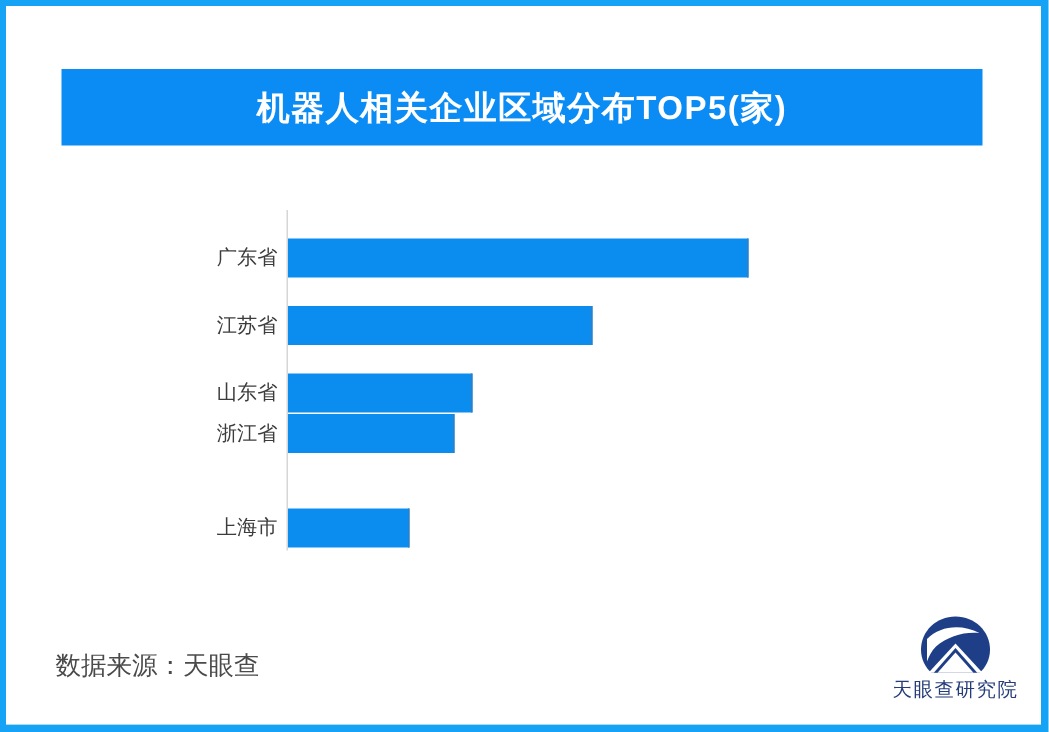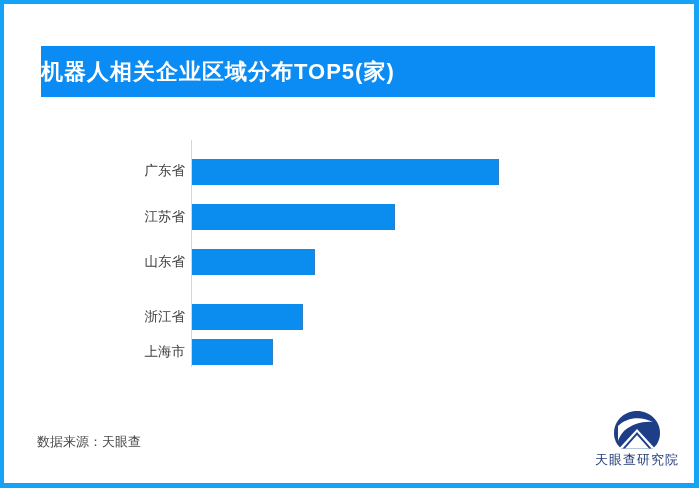"机器人相关企业区域分布TOP5(家)" #title-banner { justify-content: none -> center }
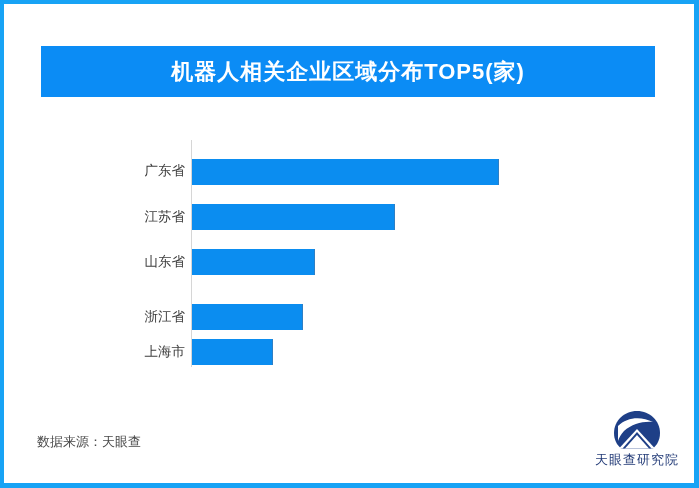"广东省" div.bar-row { font-family: Liberation Mono, monospace -> none }
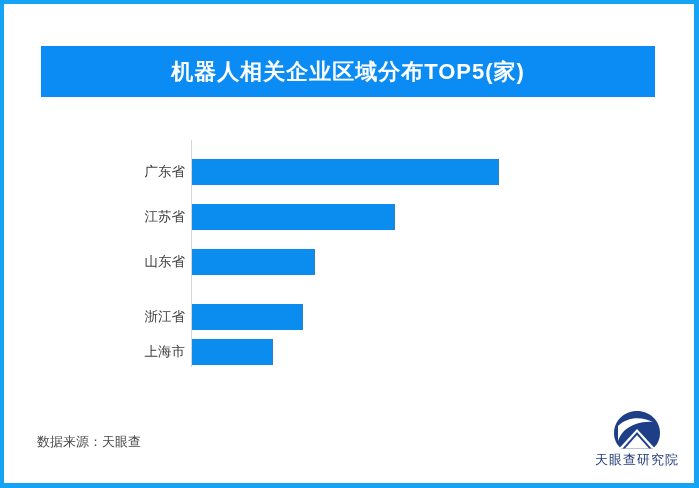"浙江省" div.bar-row { top: 161px -> 133px }
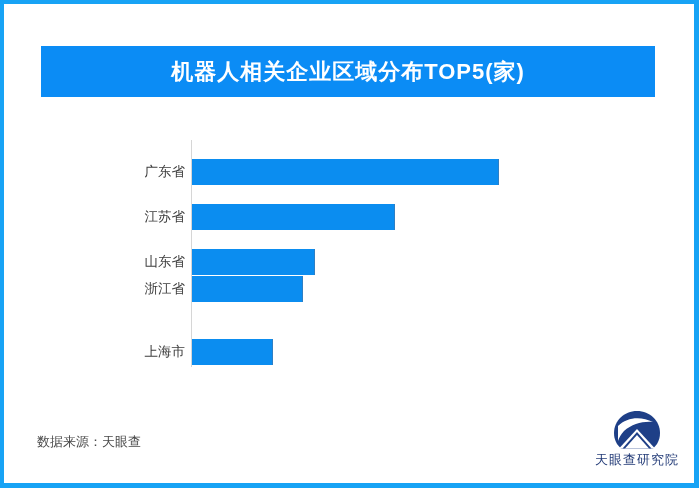"数据来源：天眼查" #source-note { font-size: 13px -> 17px }
